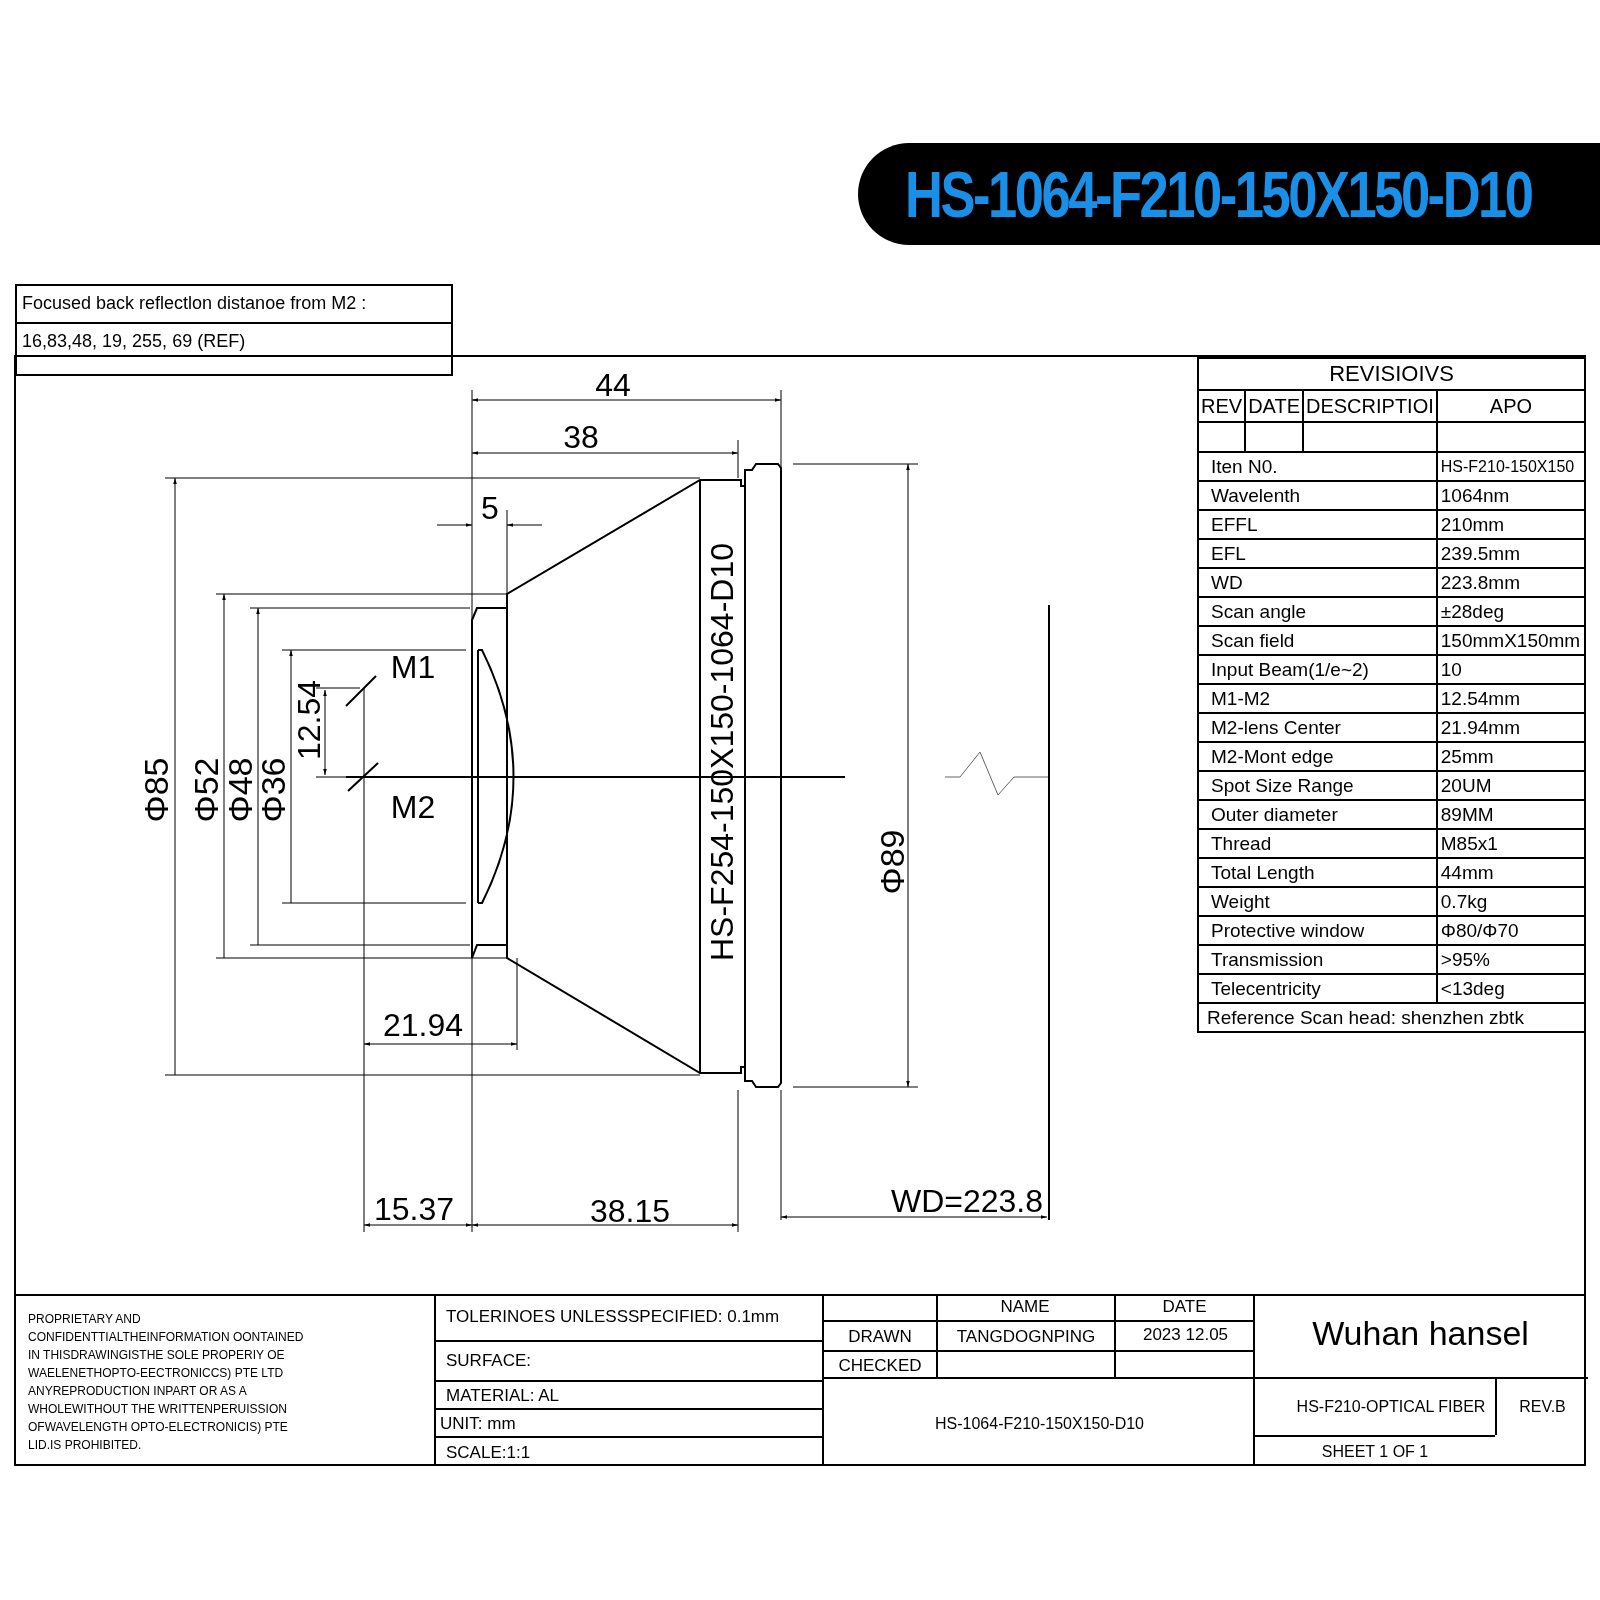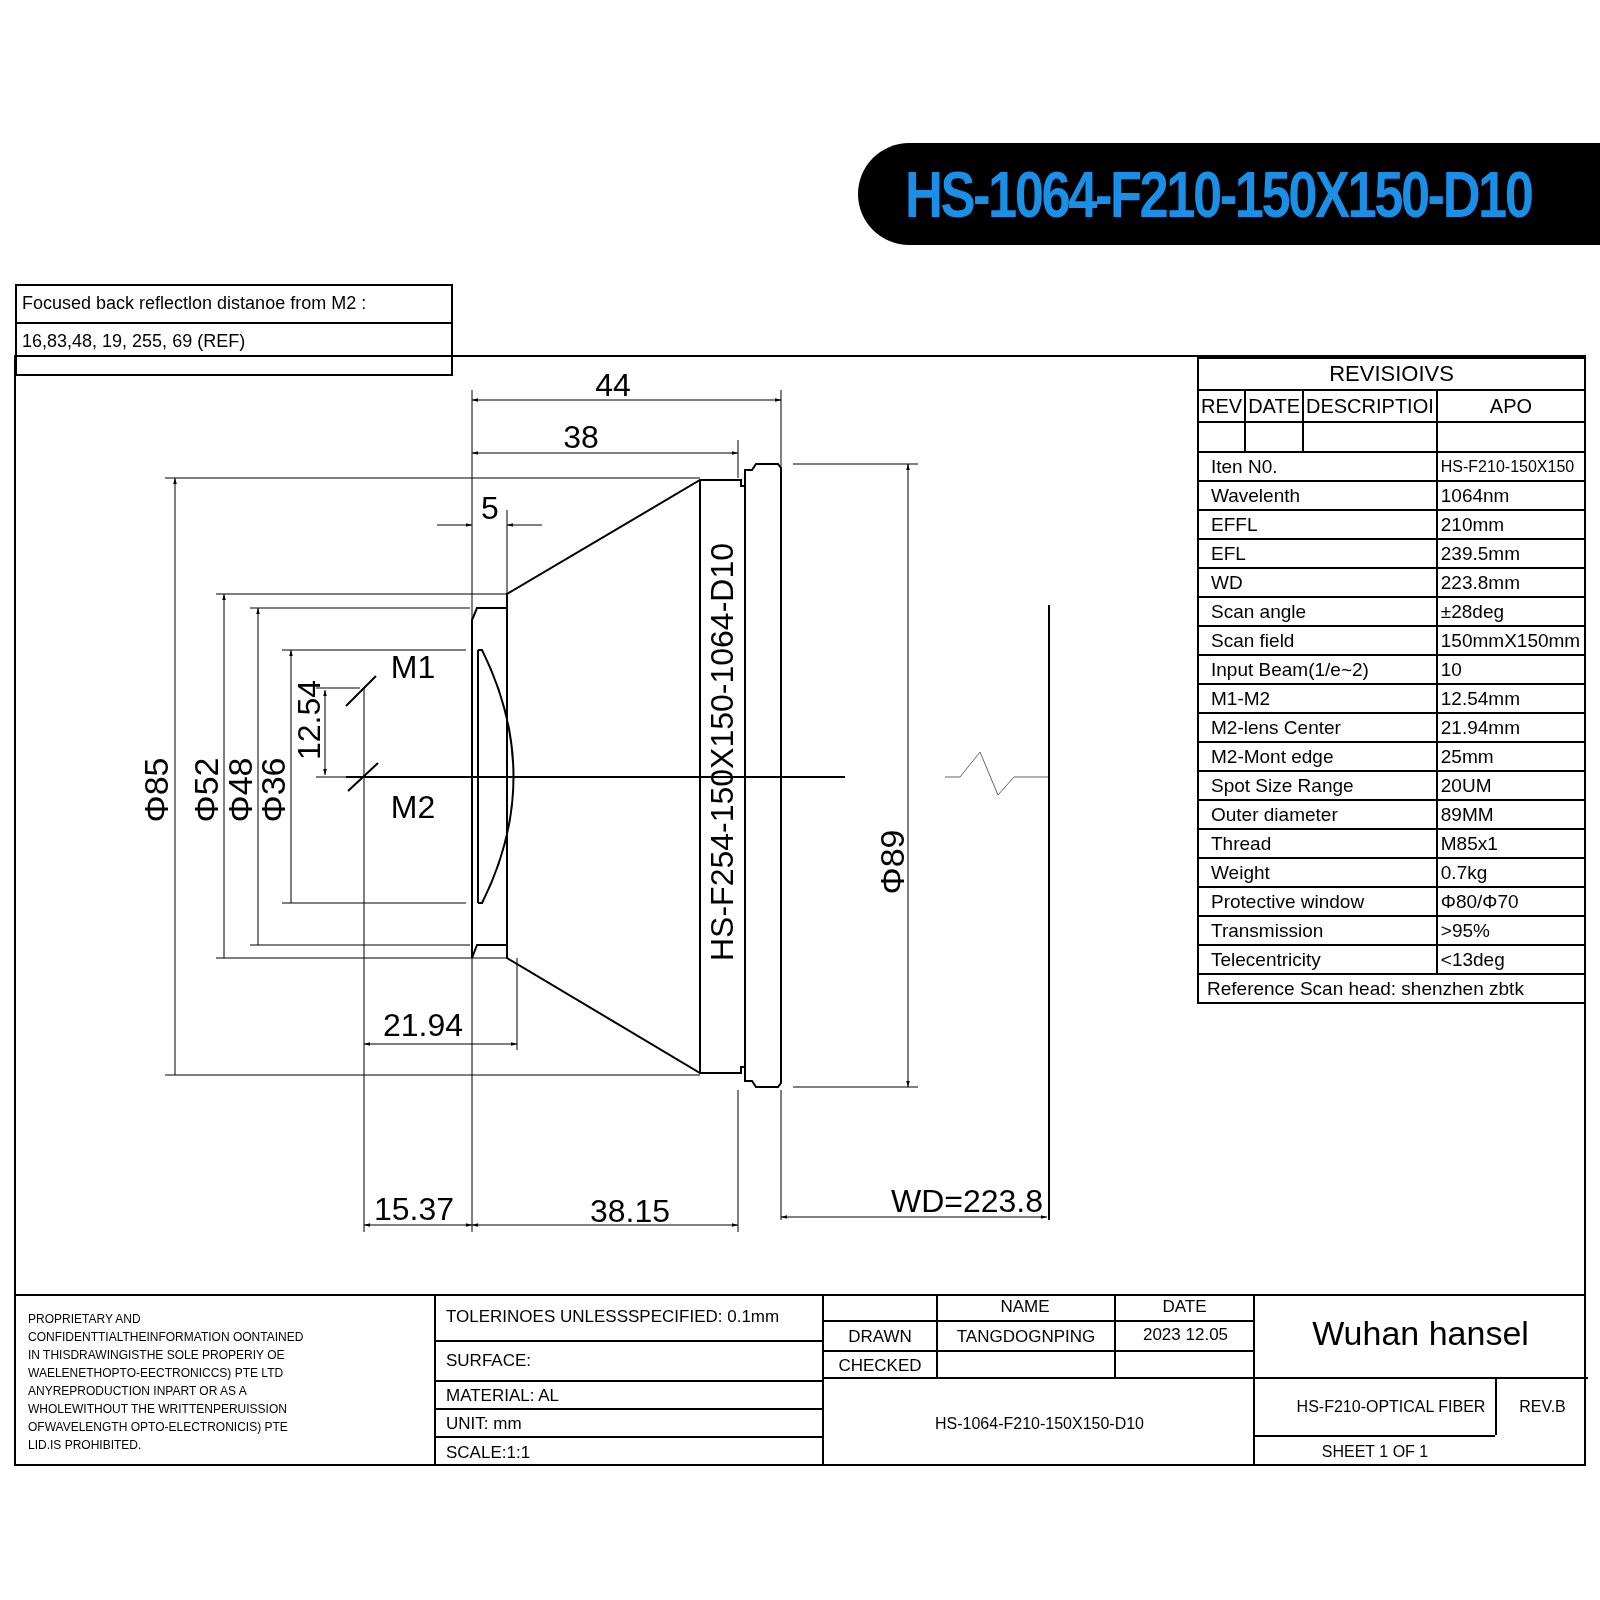"Total Length" tr { html: none -> <tr> <td>Total Length</td> <td>44mm</td> </tr> }
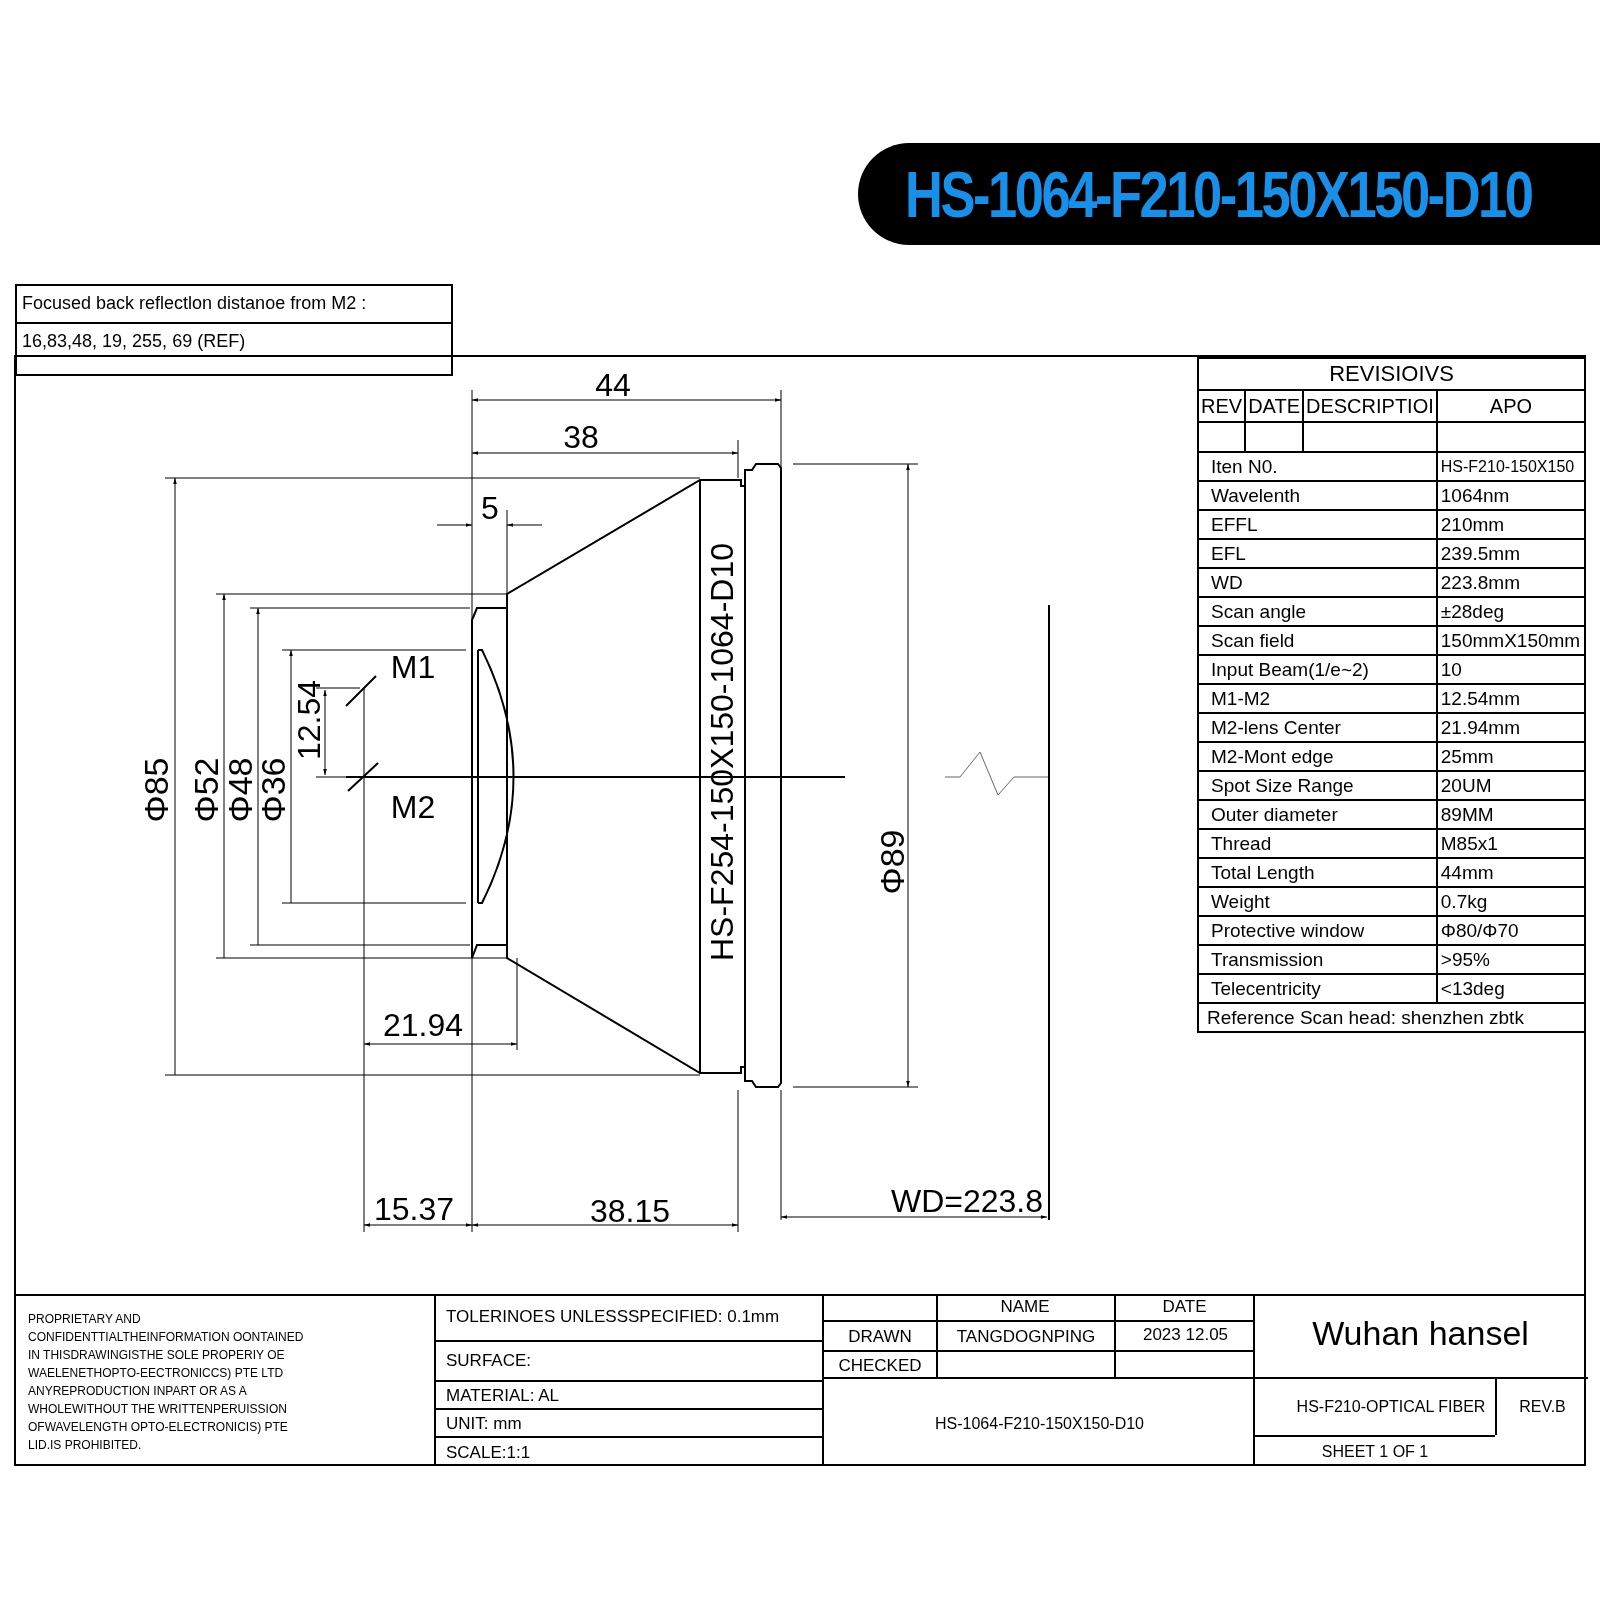"UNIT: mm" div.cell { padding-left: 10px -> 4px }
